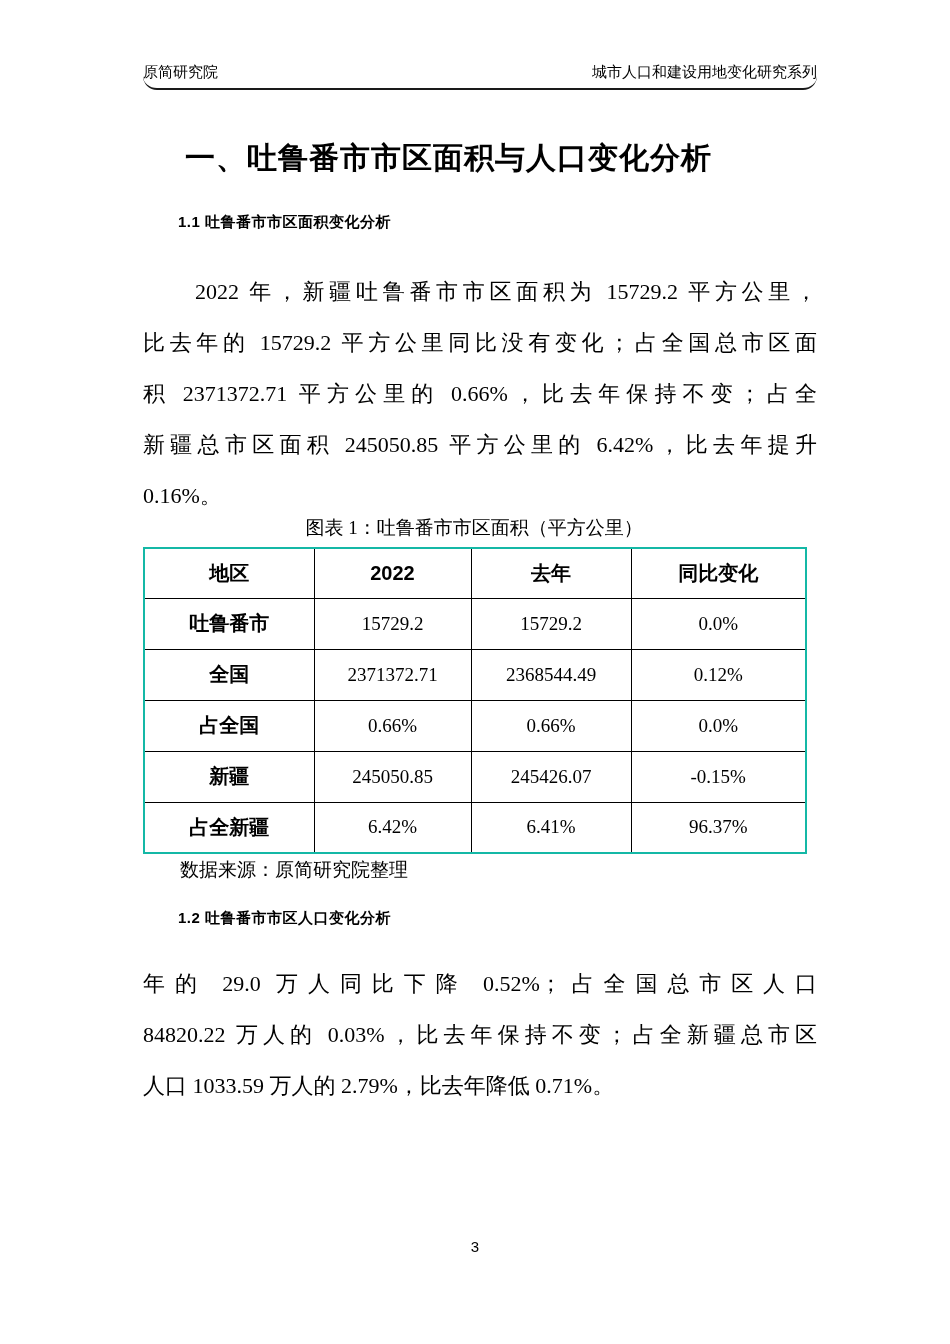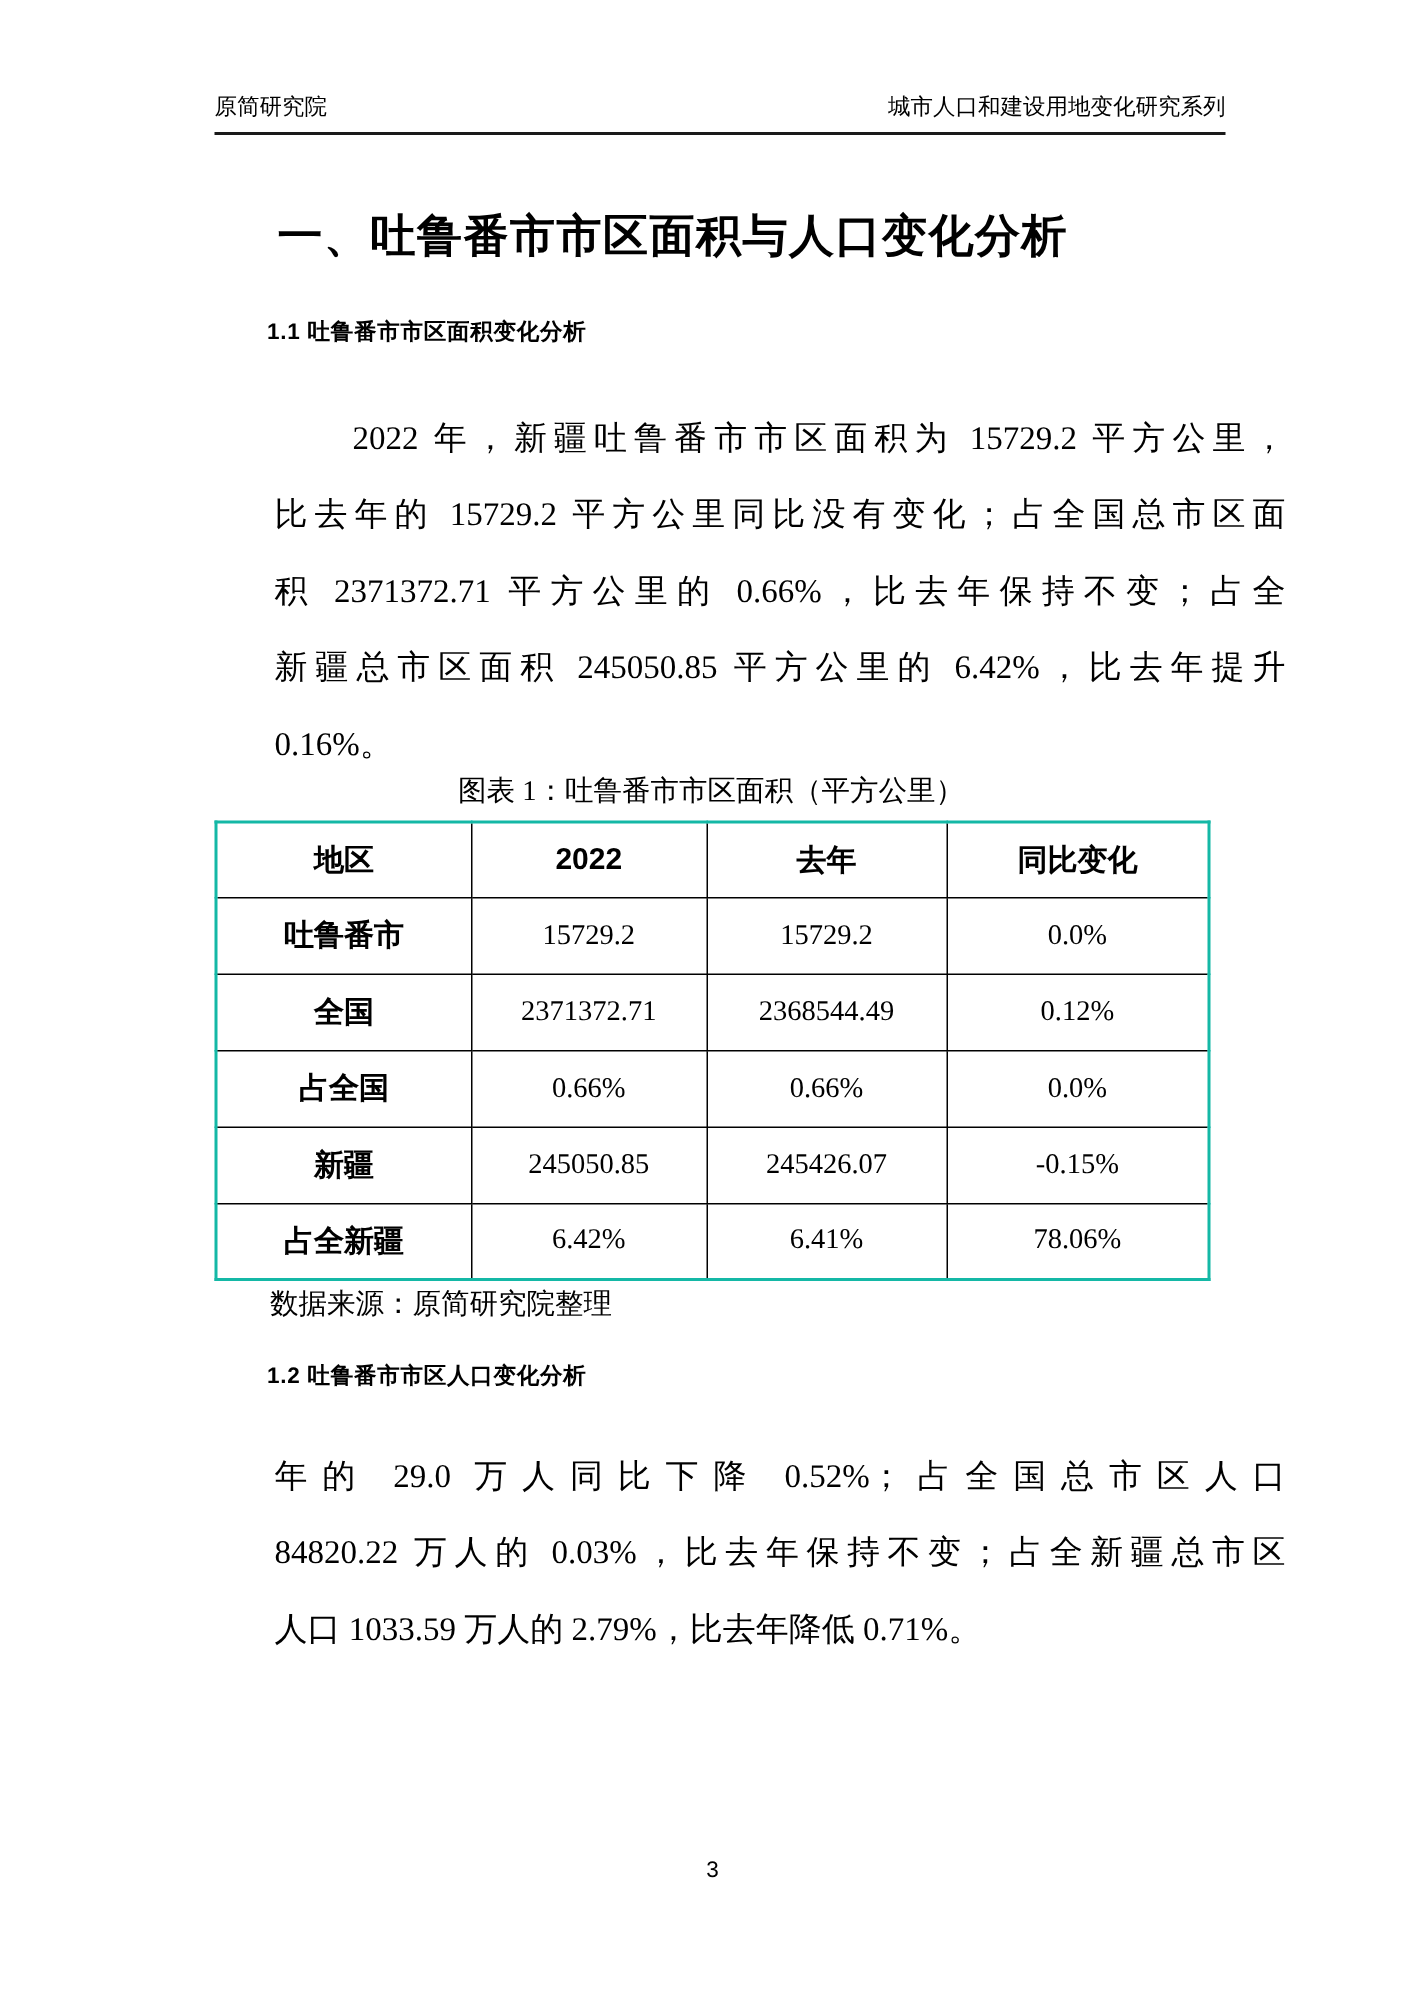"原简研究院" * { border-radius: none -> 24px }
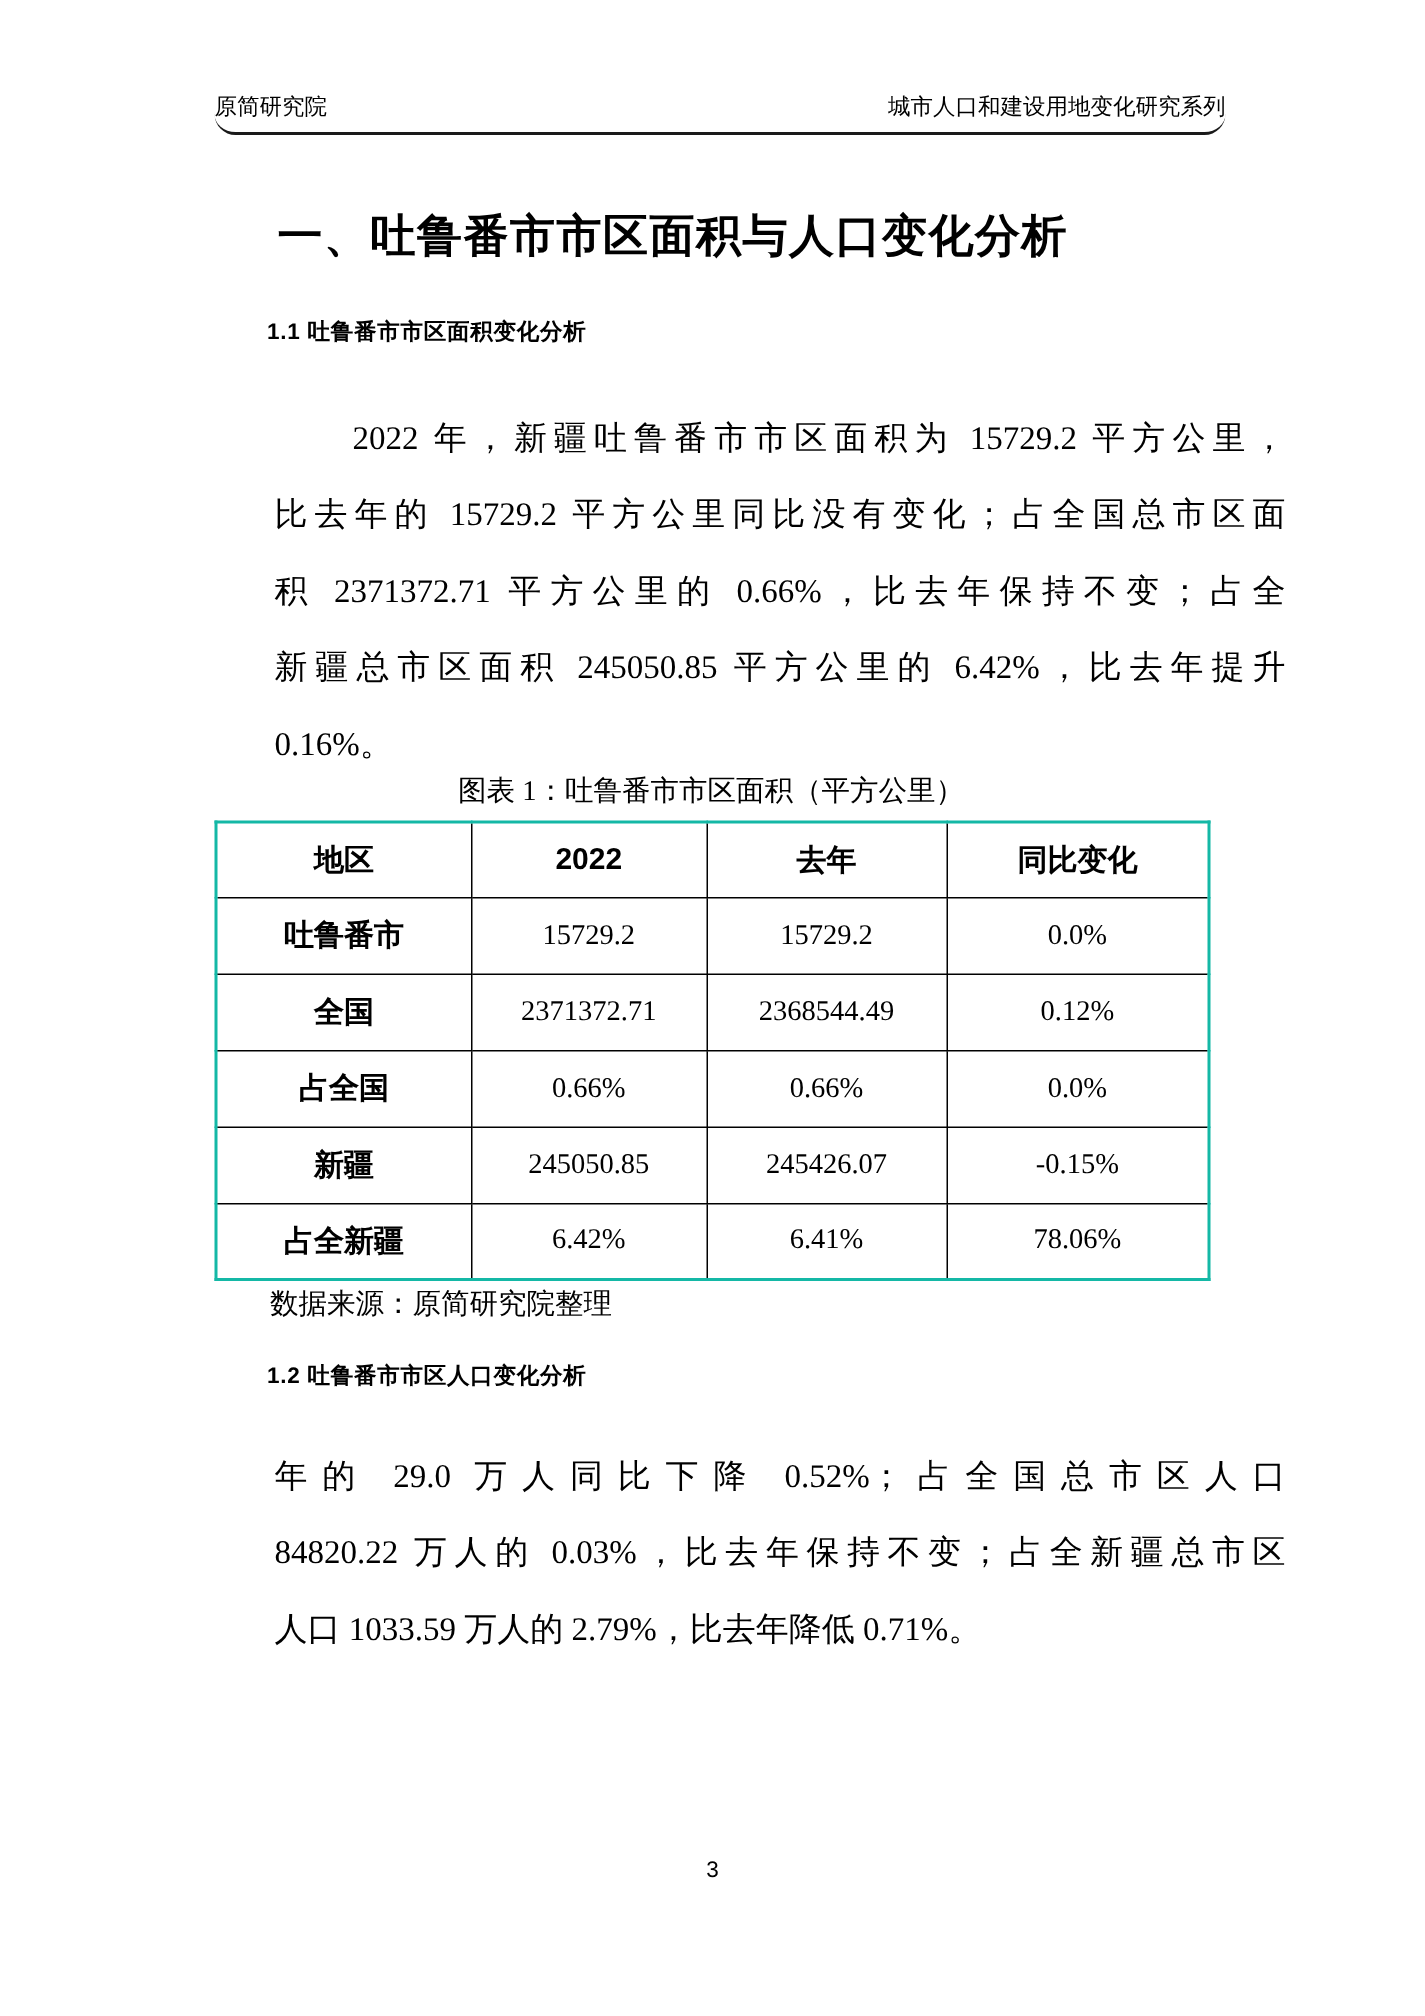"2022 年，新疆吐鲁番市市区面积为 15729.2 平方公里，" .para { margin-left: 40px -> none }
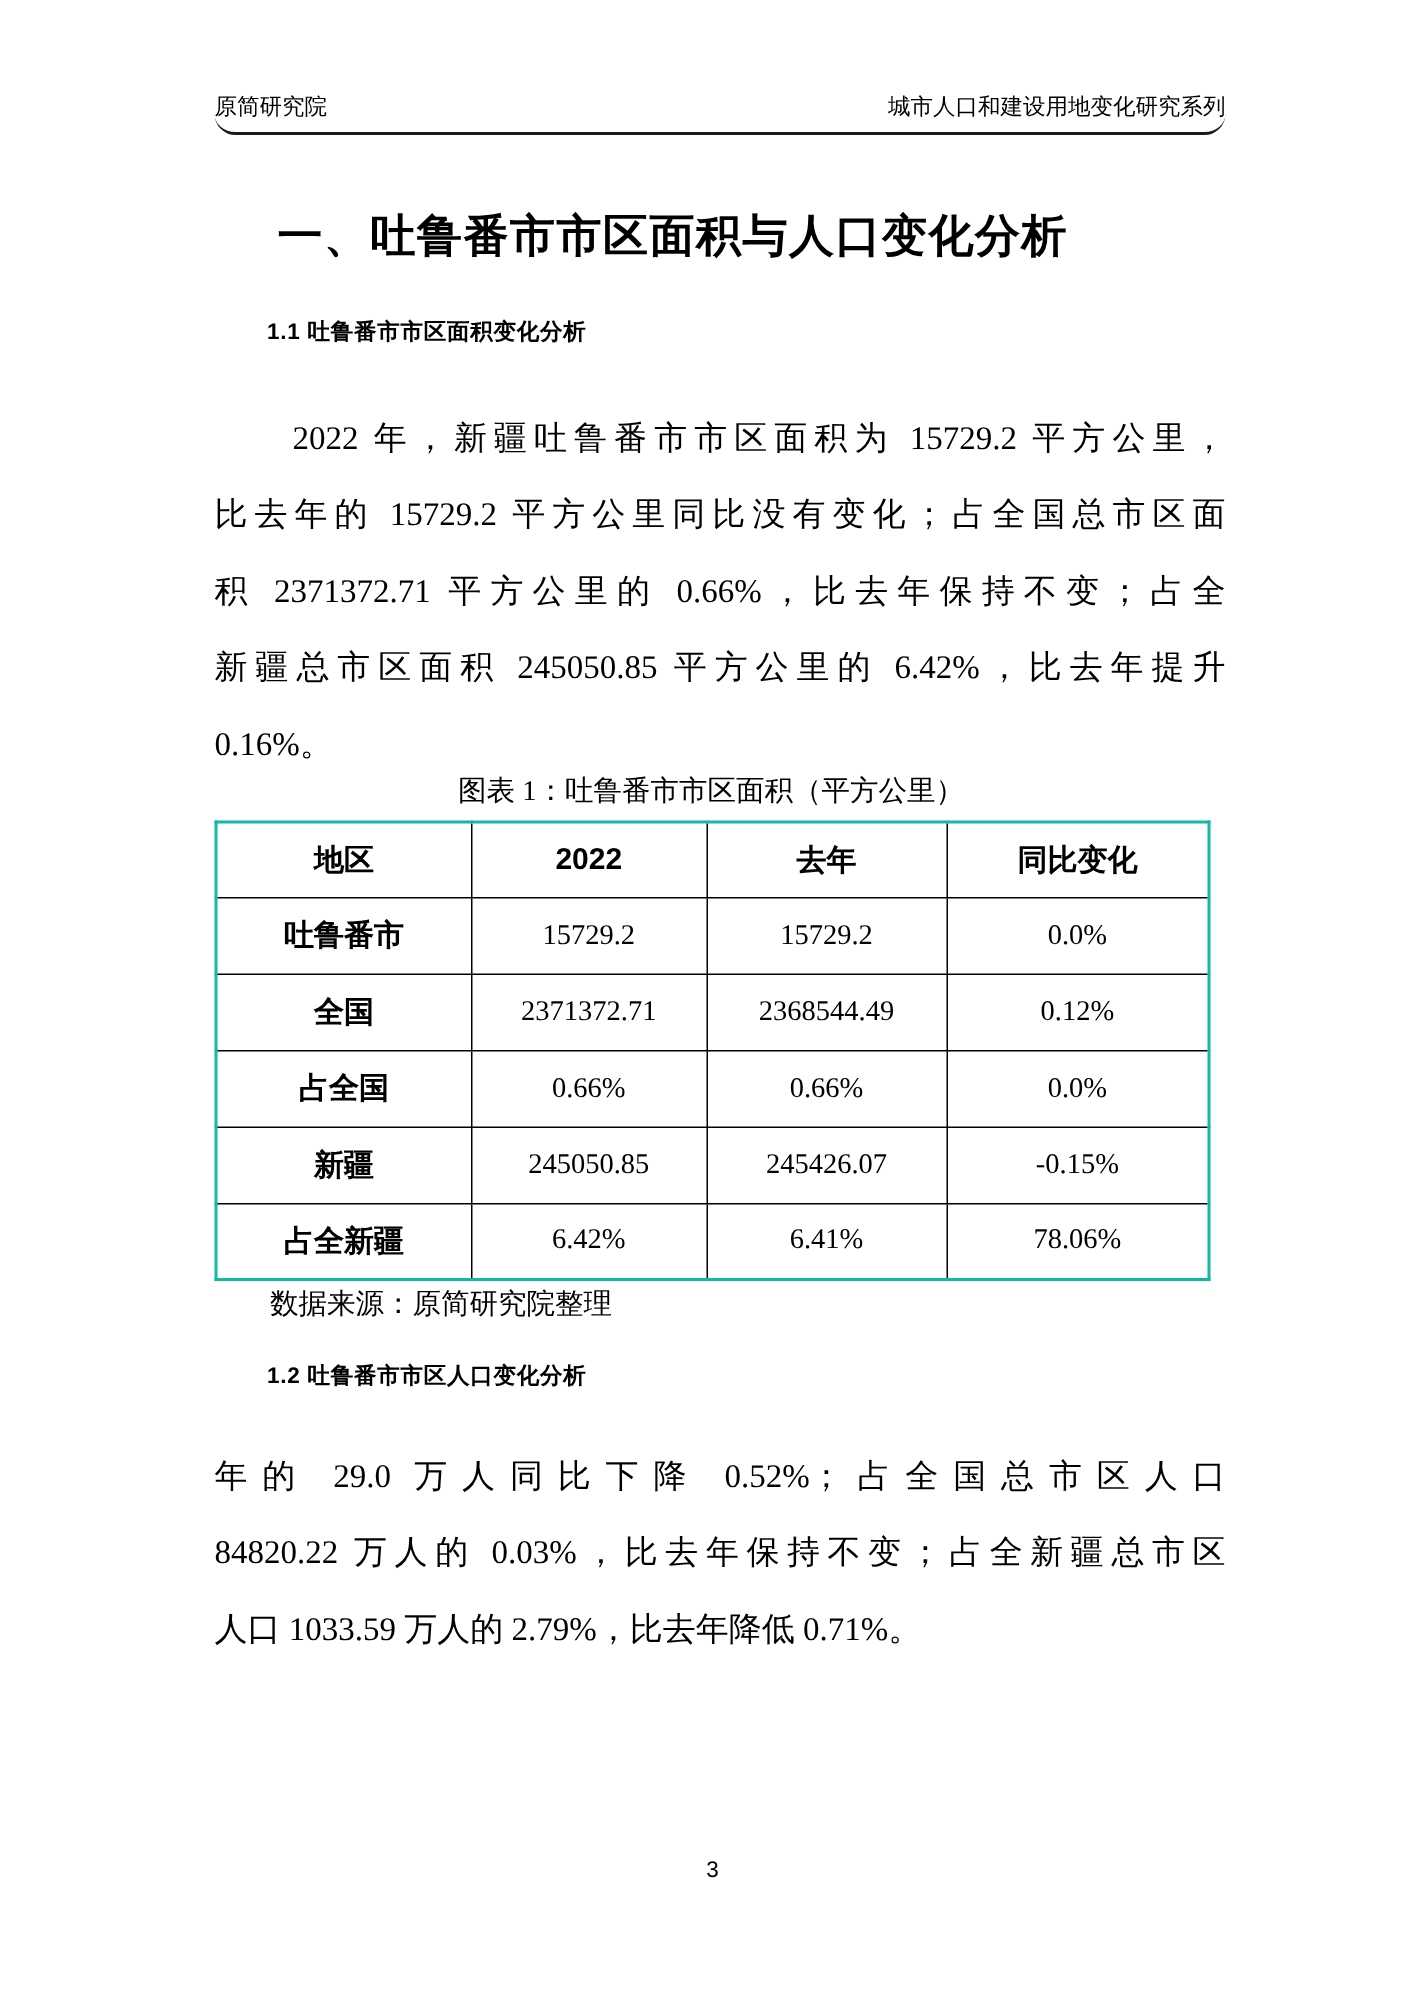"78.06%" td { text: 78.06% -> 96.37% }
